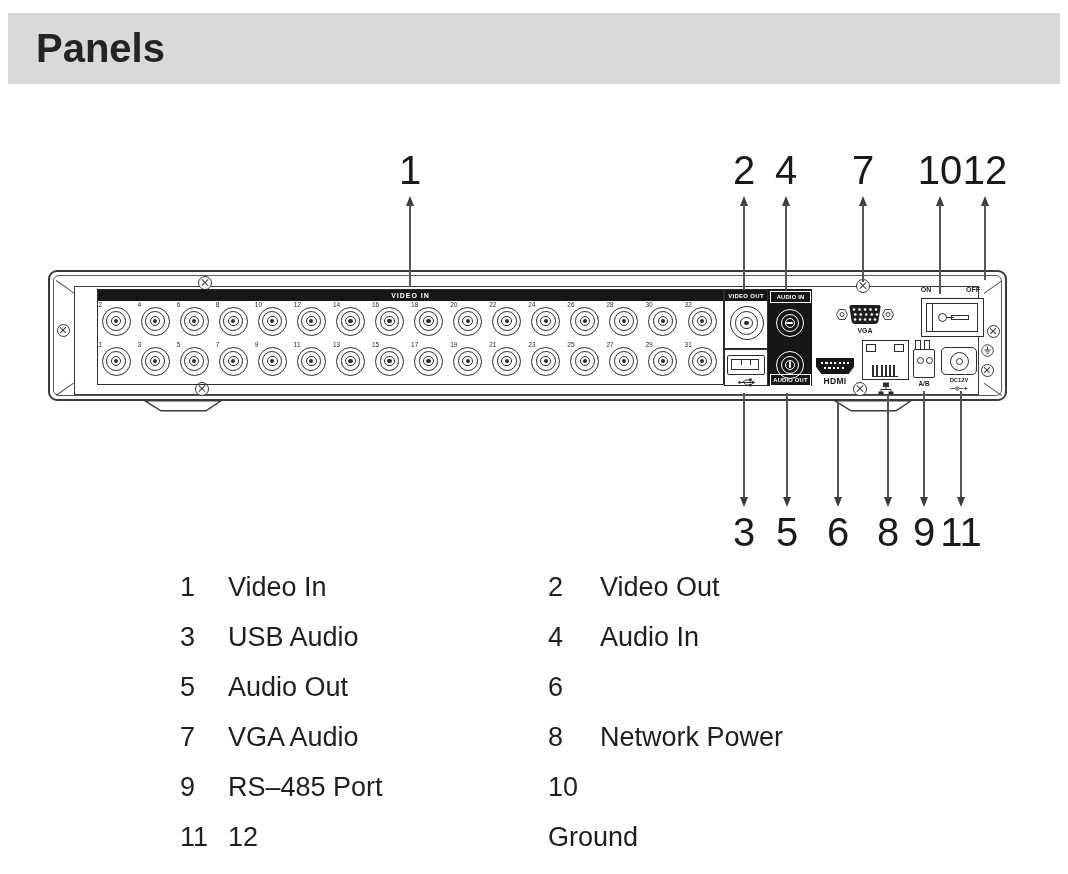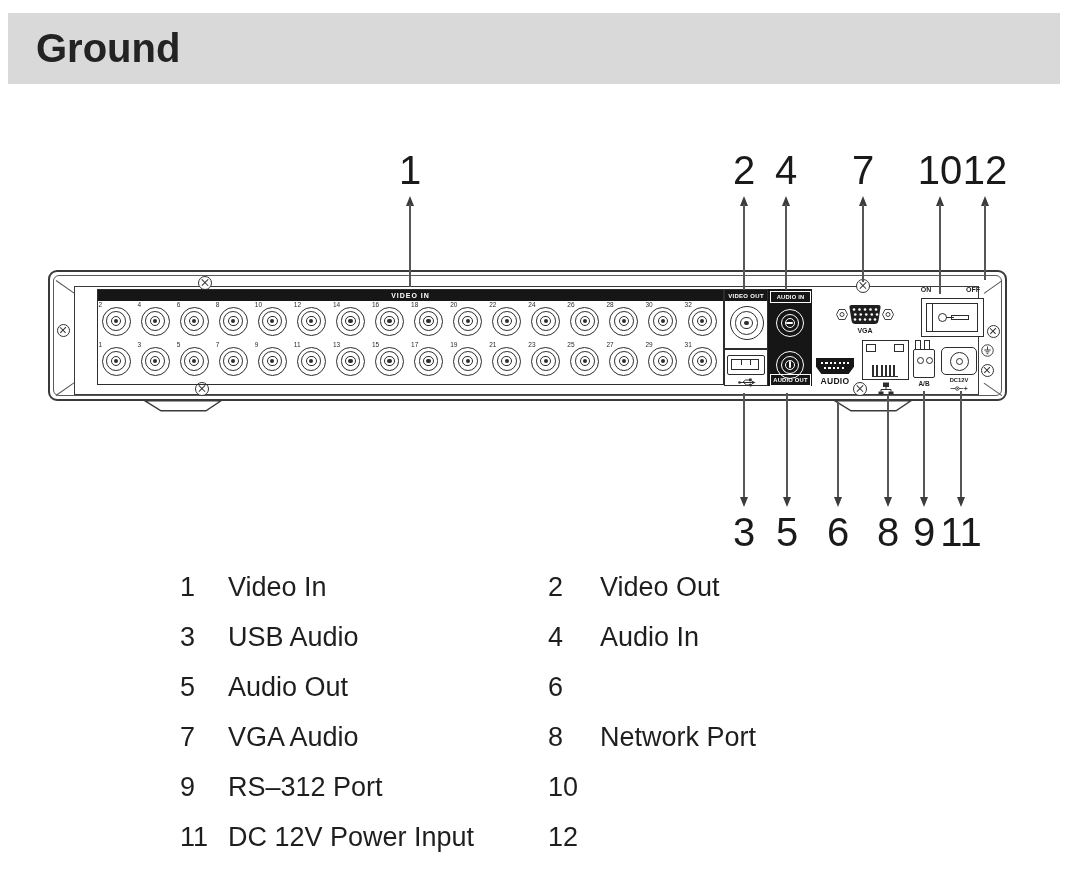"Ground" div.hdr-title { text: Ground -> Panels }
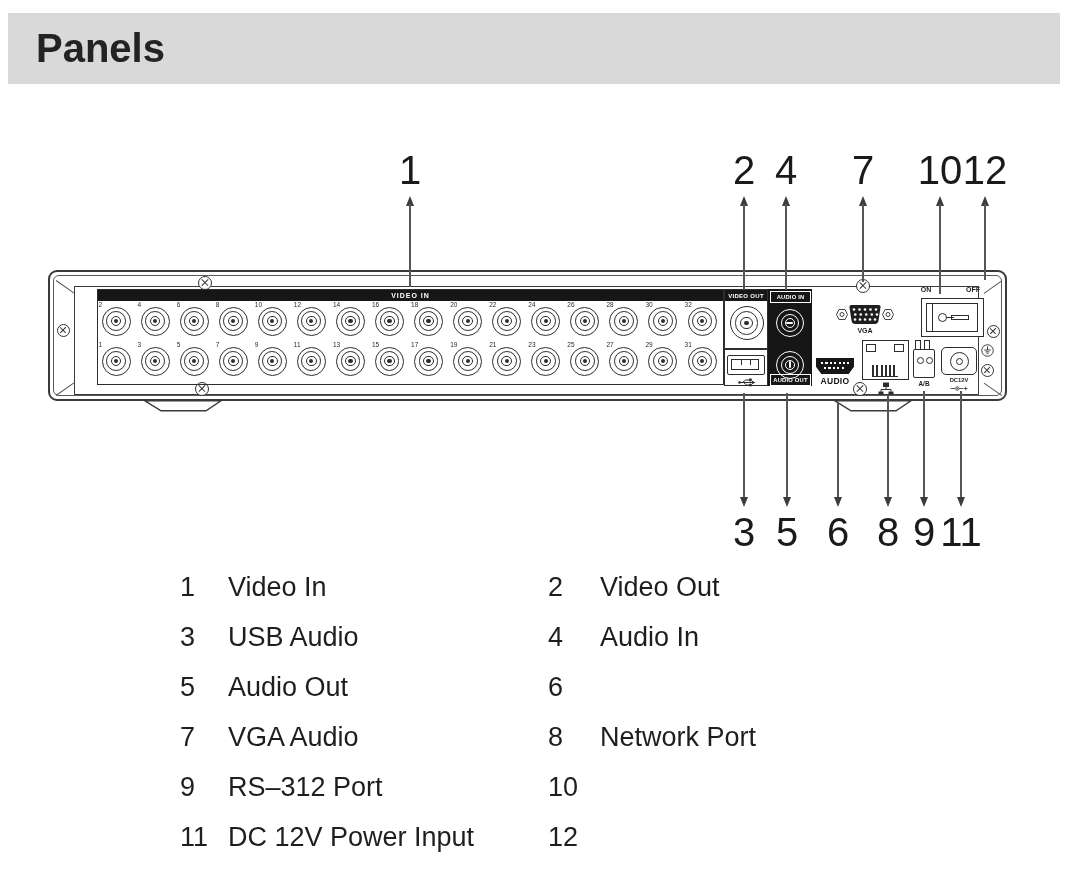"AUDIO" div.hdmi-lbl { text: AUDIO -> HDMI }
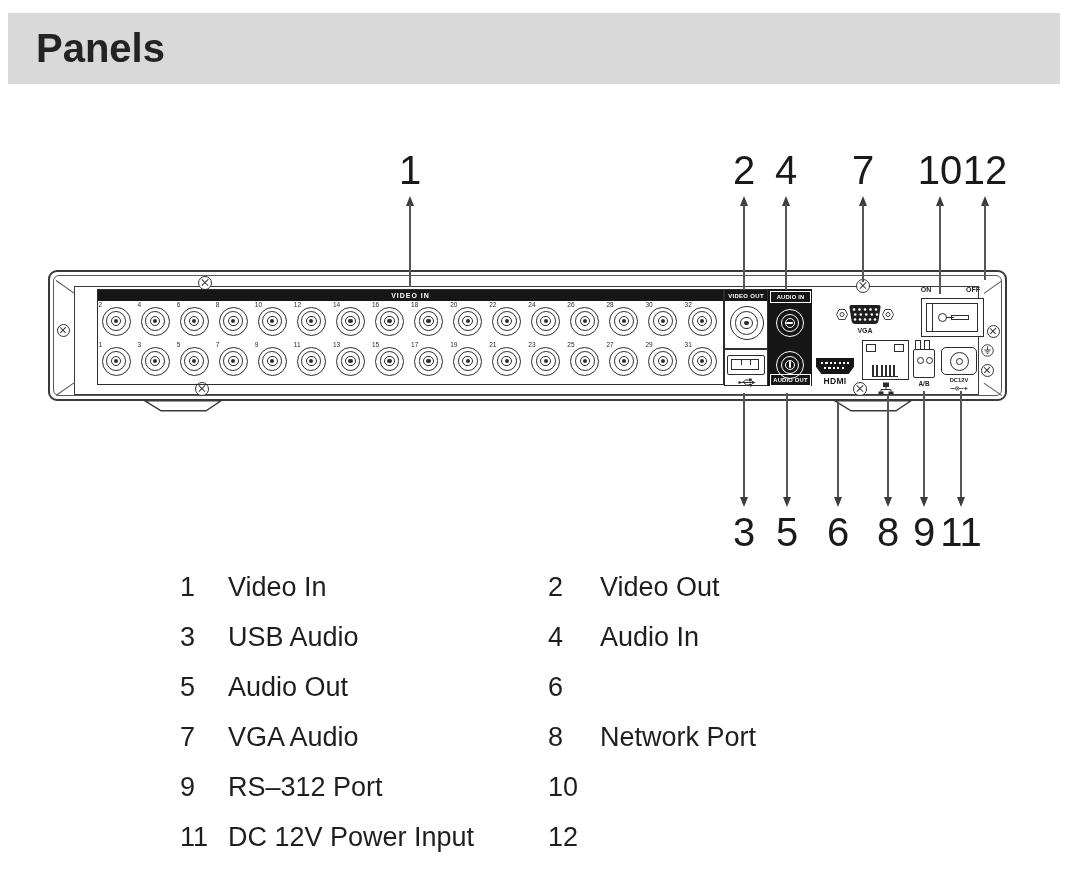"Network Port" span { text: Port -> Power }
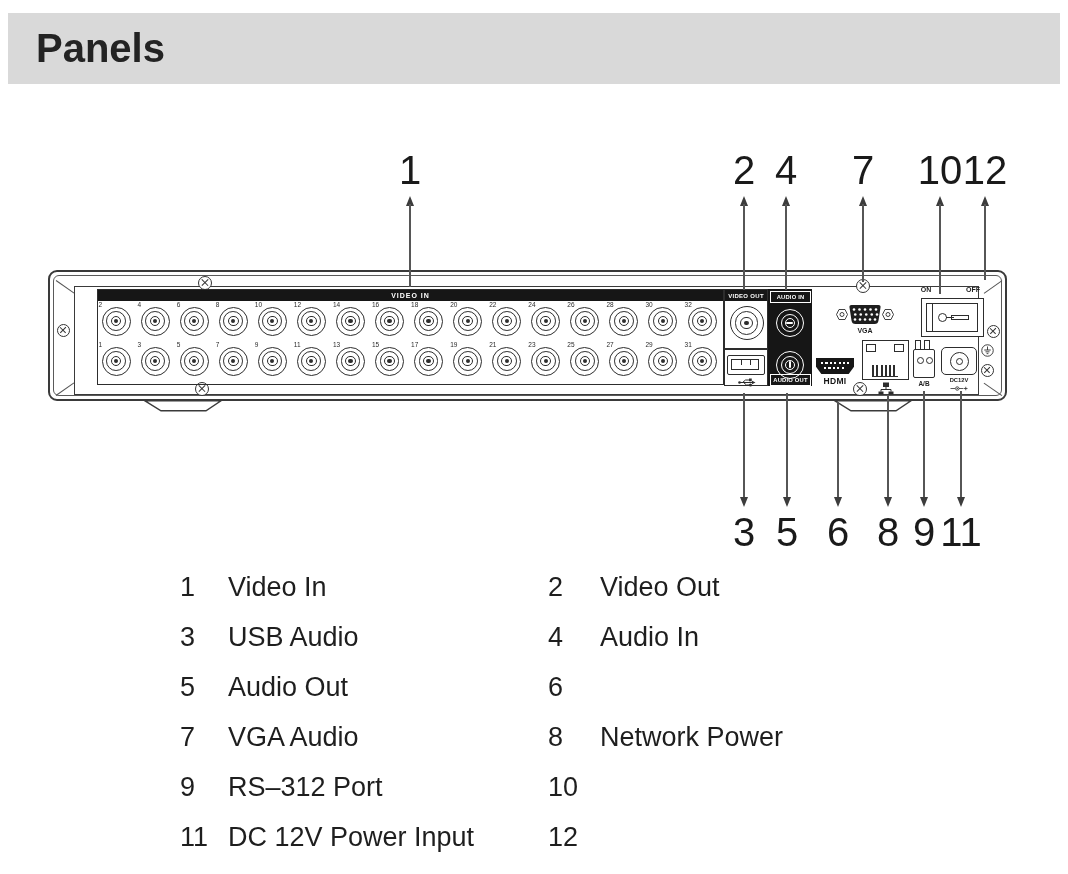"RS–312 Port" span { text: 312 -> 485 }
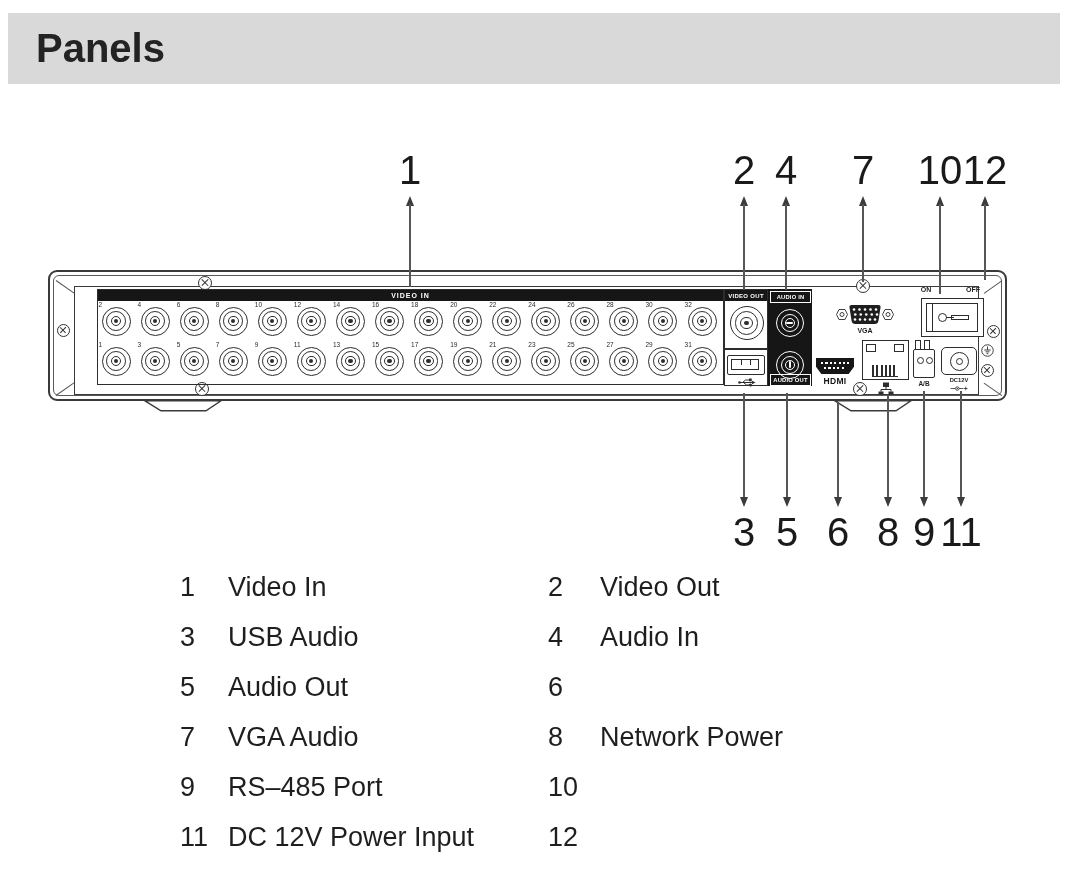"DC 12V Power Input" span { html: <span>DC 12V Power Input</span> -> none }
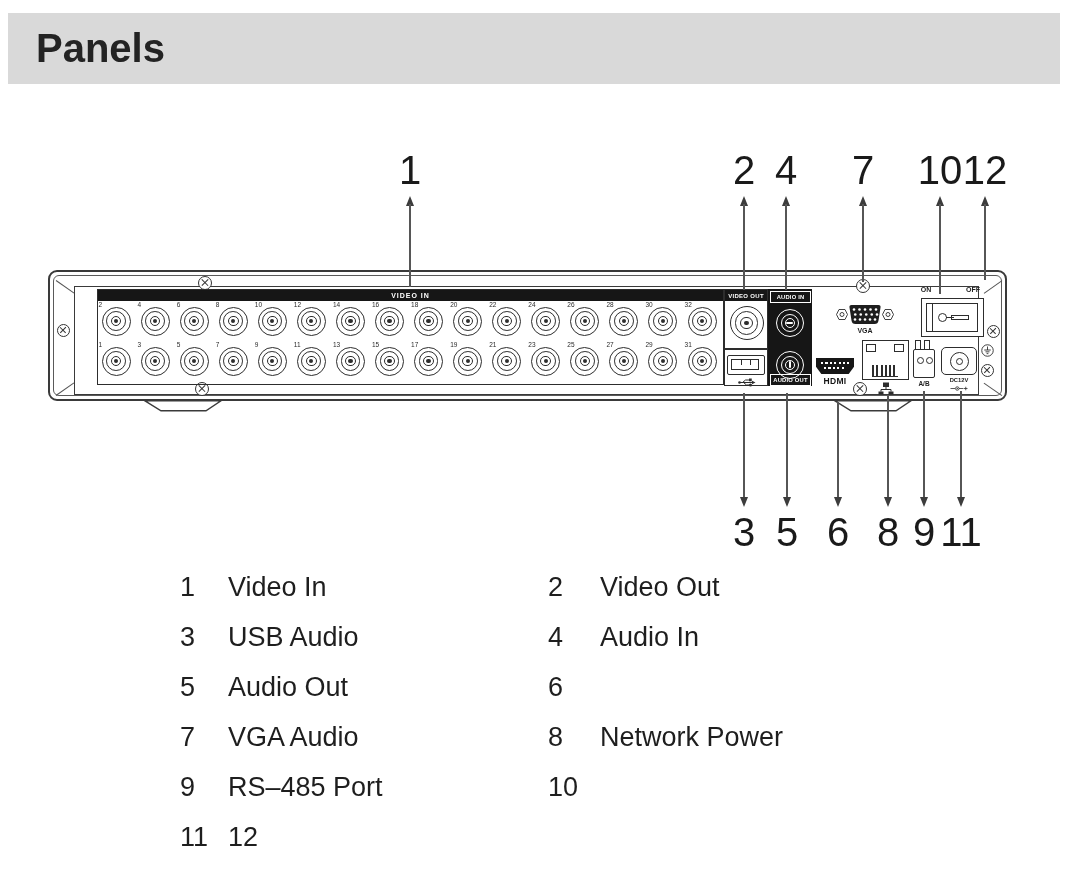"Ground" span { html: none -> <span>Ground</span> }
